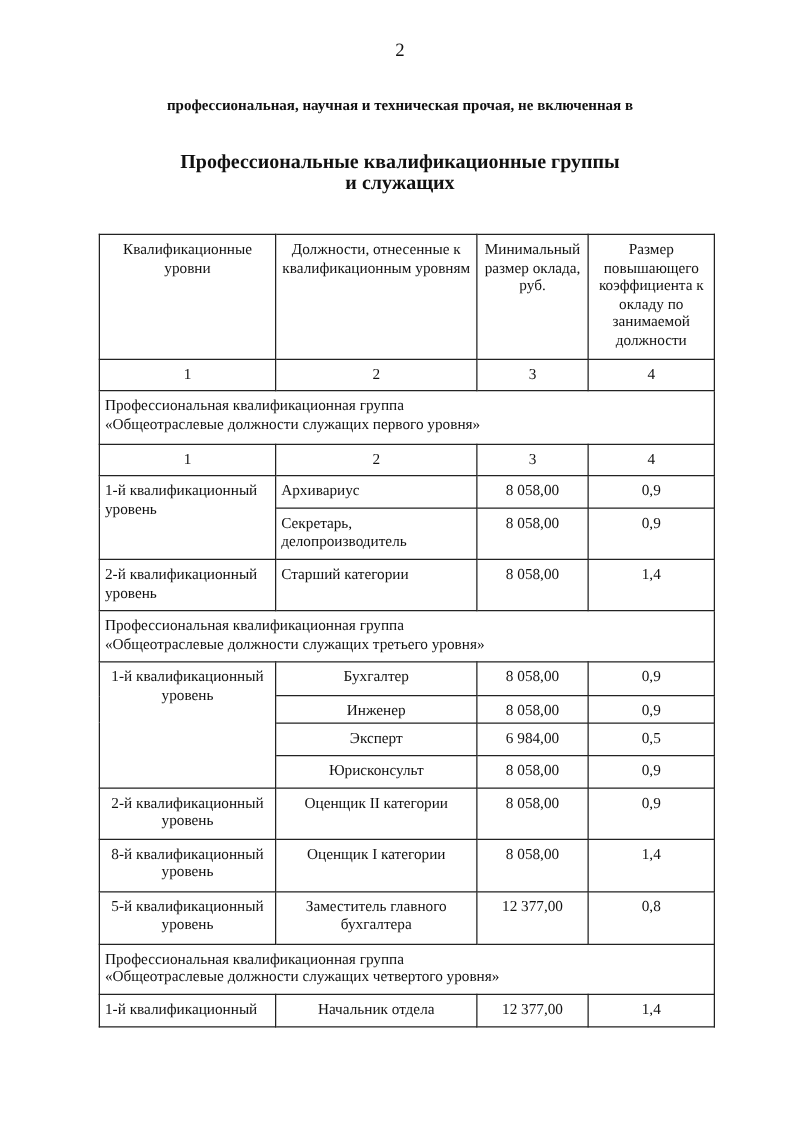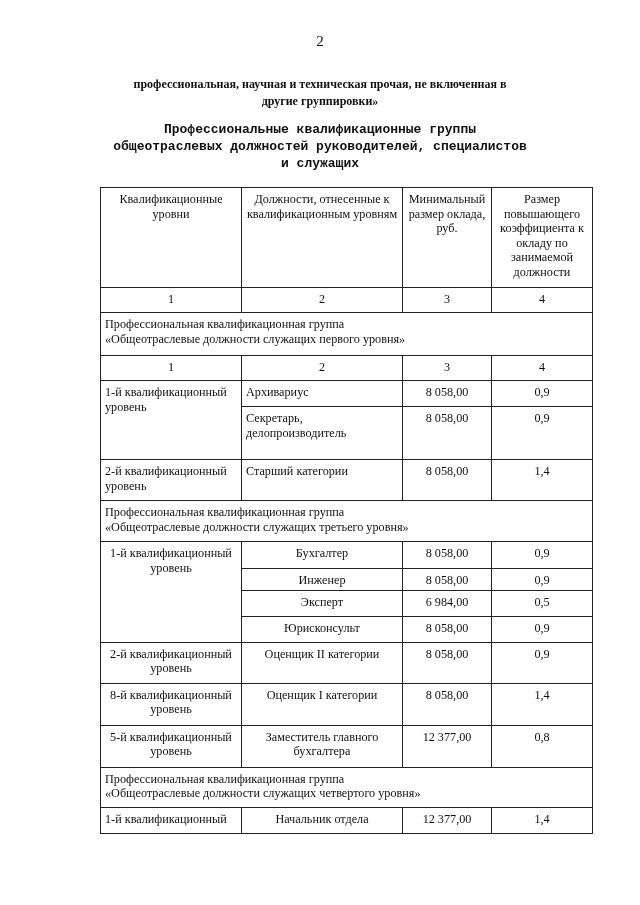"другие группировки»" div { html: <div>другие группировки»</div> -> none }
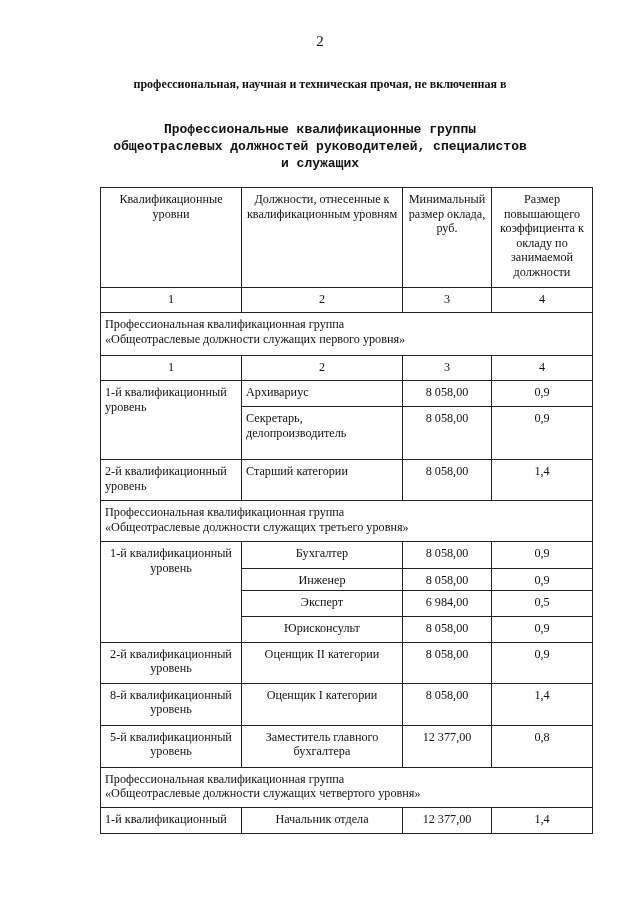"Профессиональные квалификационные группы" .head2 { font-family: Liberation Mono, monospace -> none; font-size: 13px -> 16px }
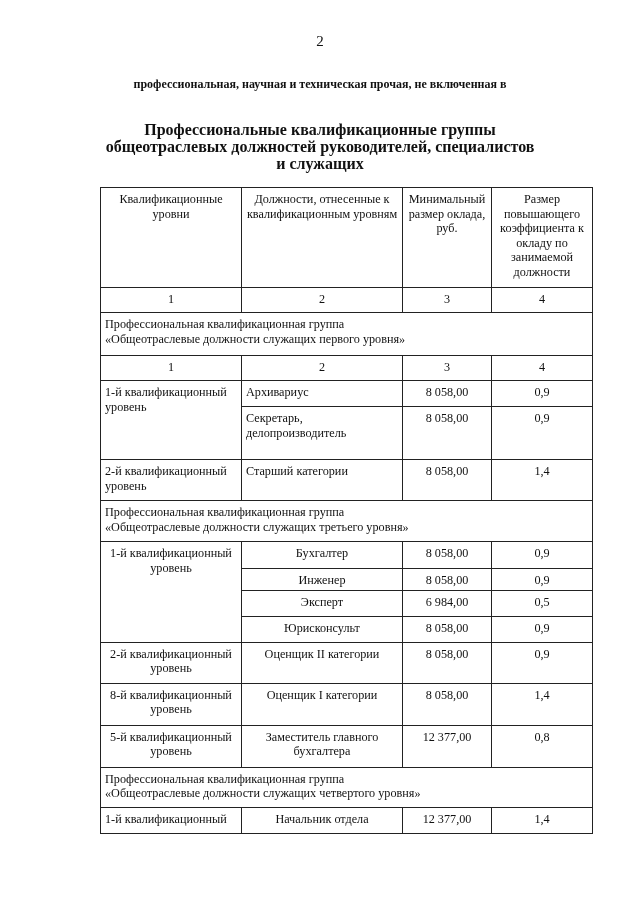"общеотраслевых должностей руководителей," div { html: <div>общеотраслевых должностей руководителей, специалистов</div> -> none }
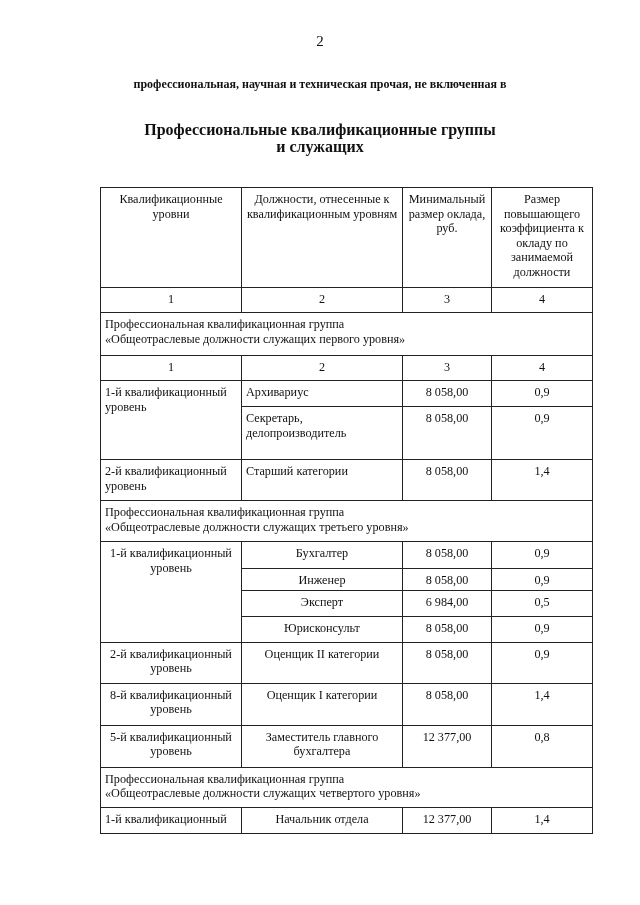"Квалификационные уровни" table.grid { left: 100px -> 79px }
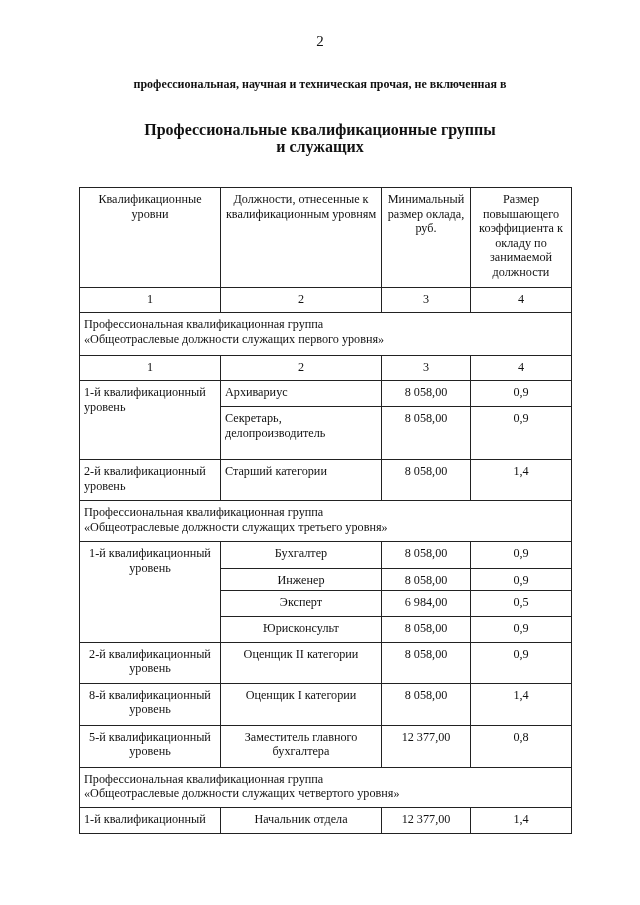"Секретарь, делопроизводитель" tr { height: 53px -> 41px }
